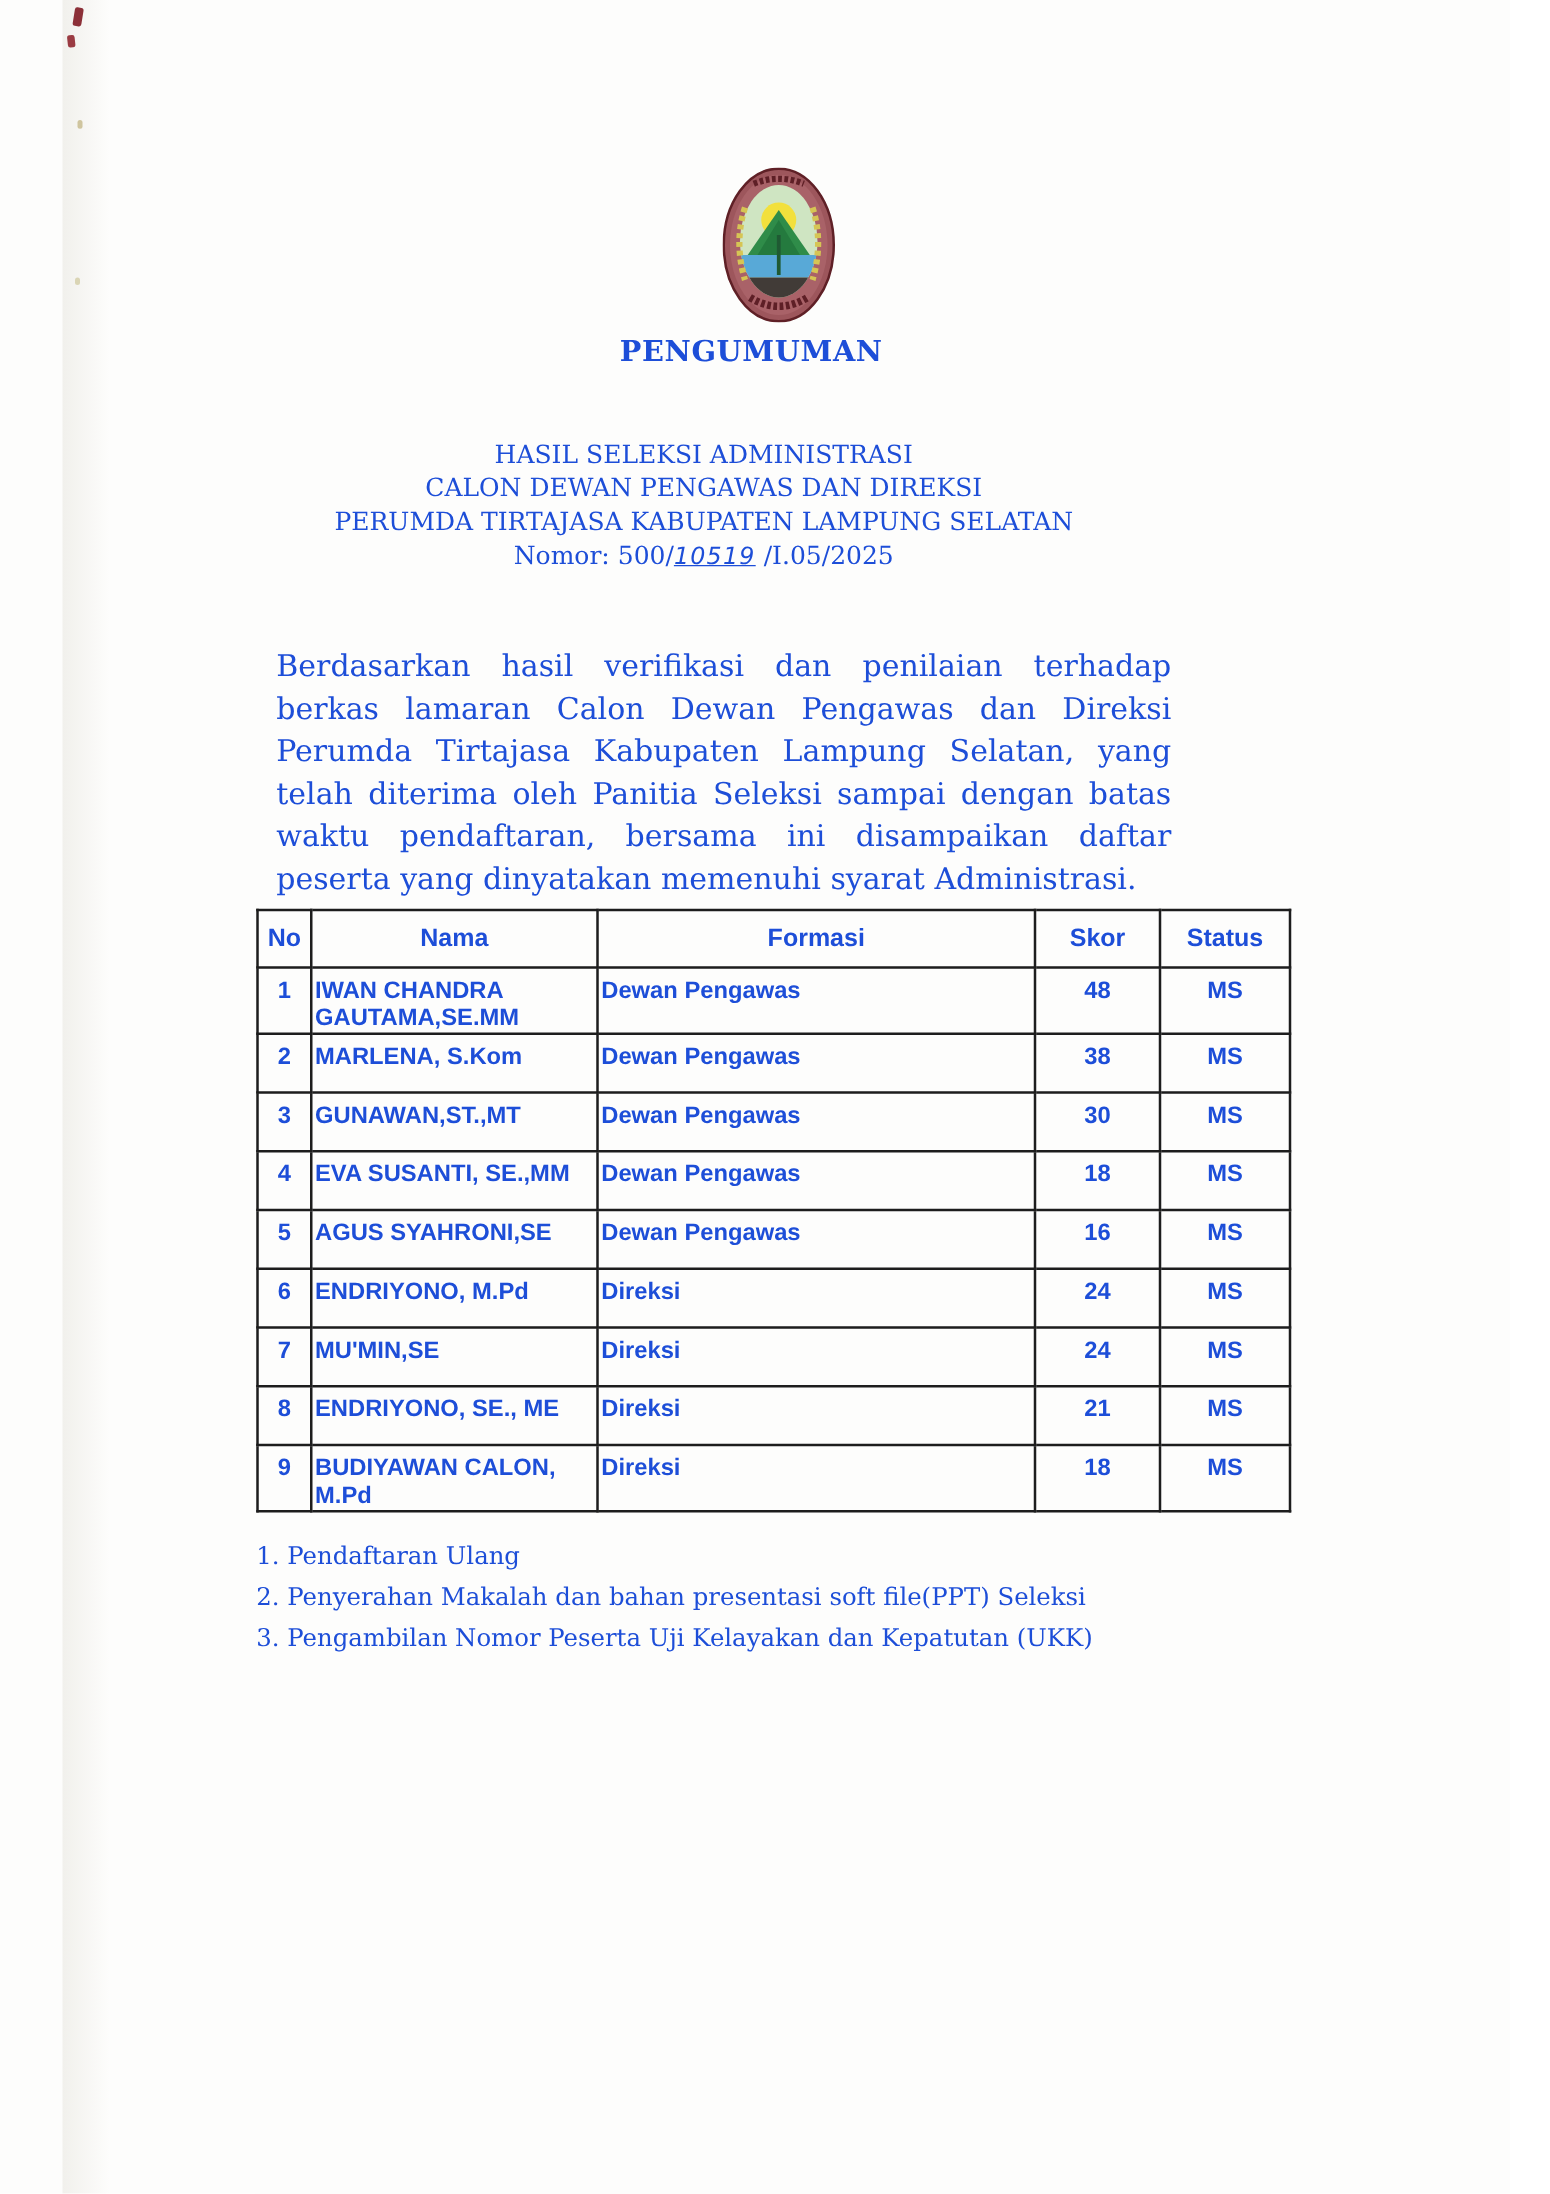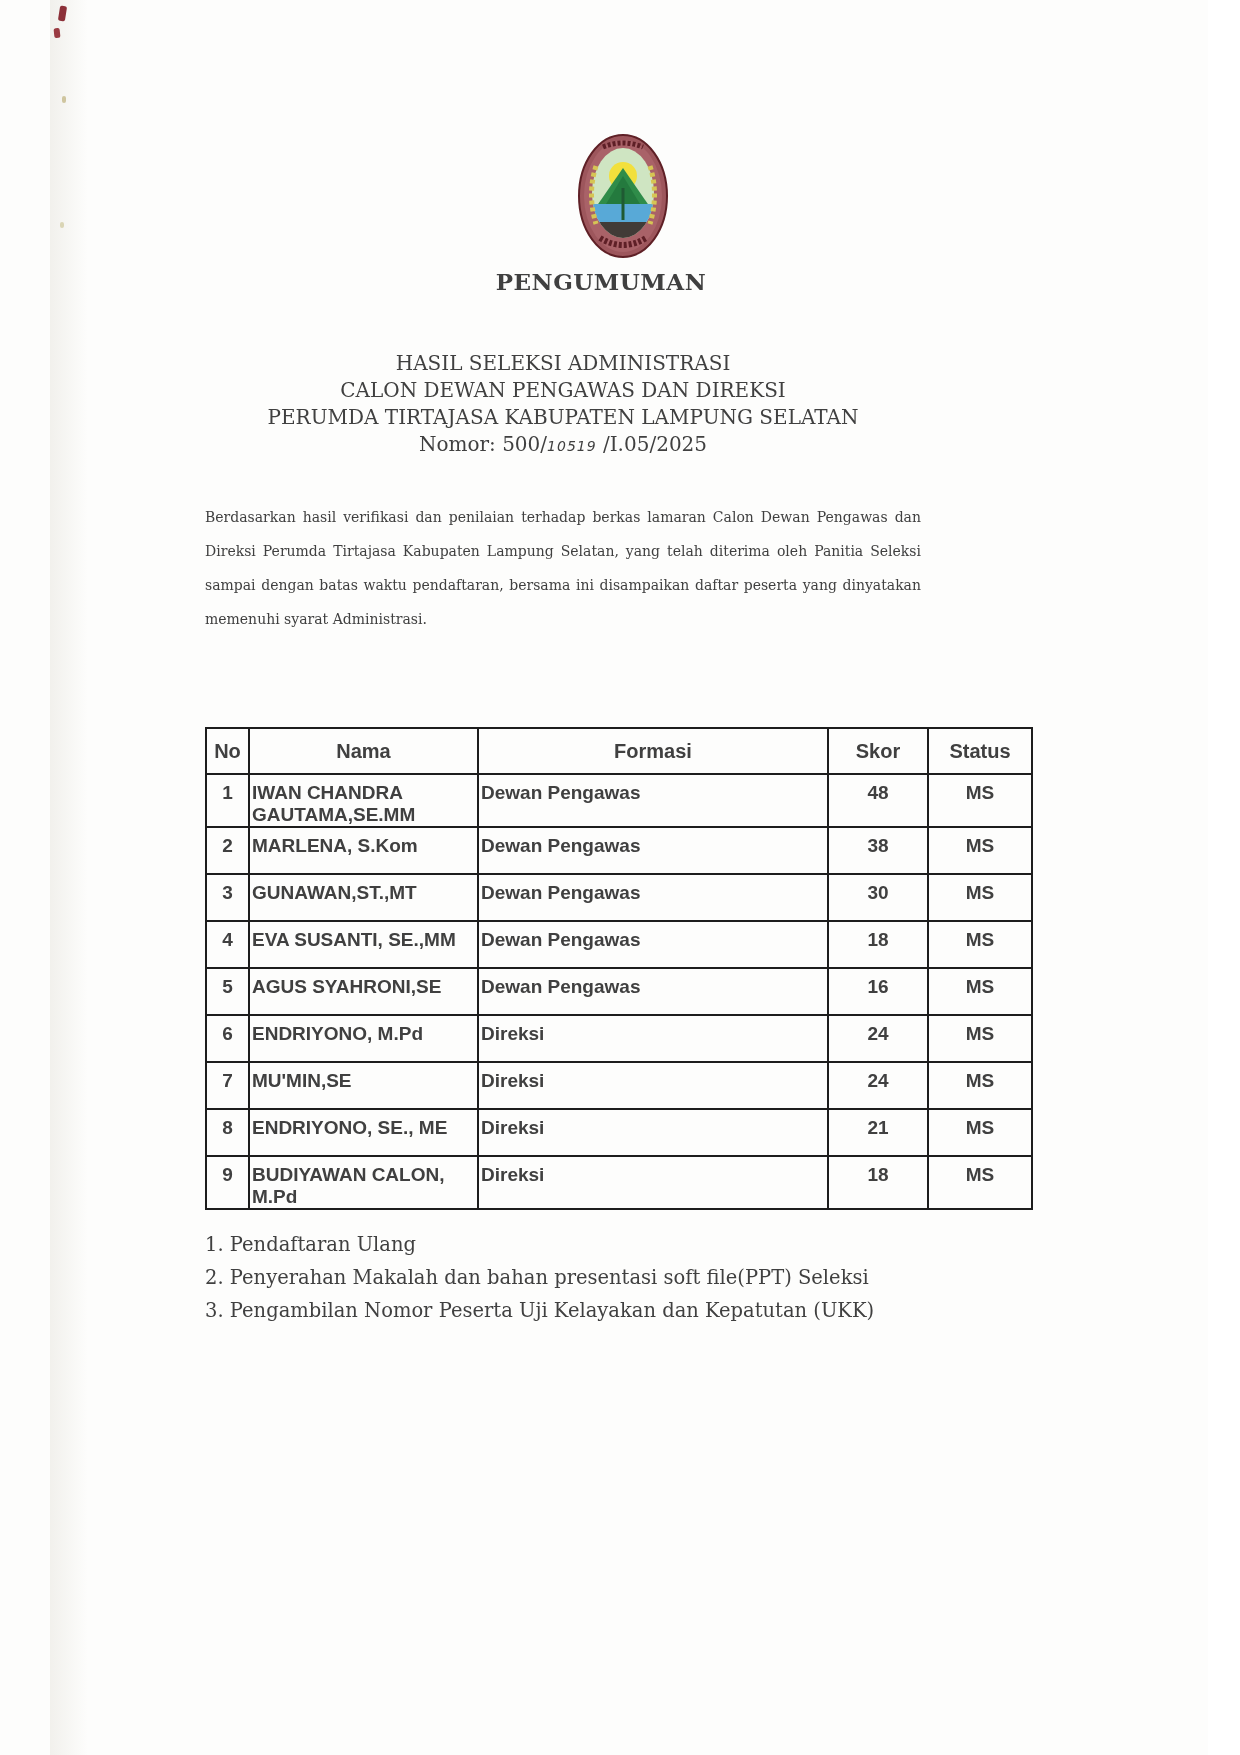"PENGUMUMAN" .page { color: #404040 -> #1d4ed8 }
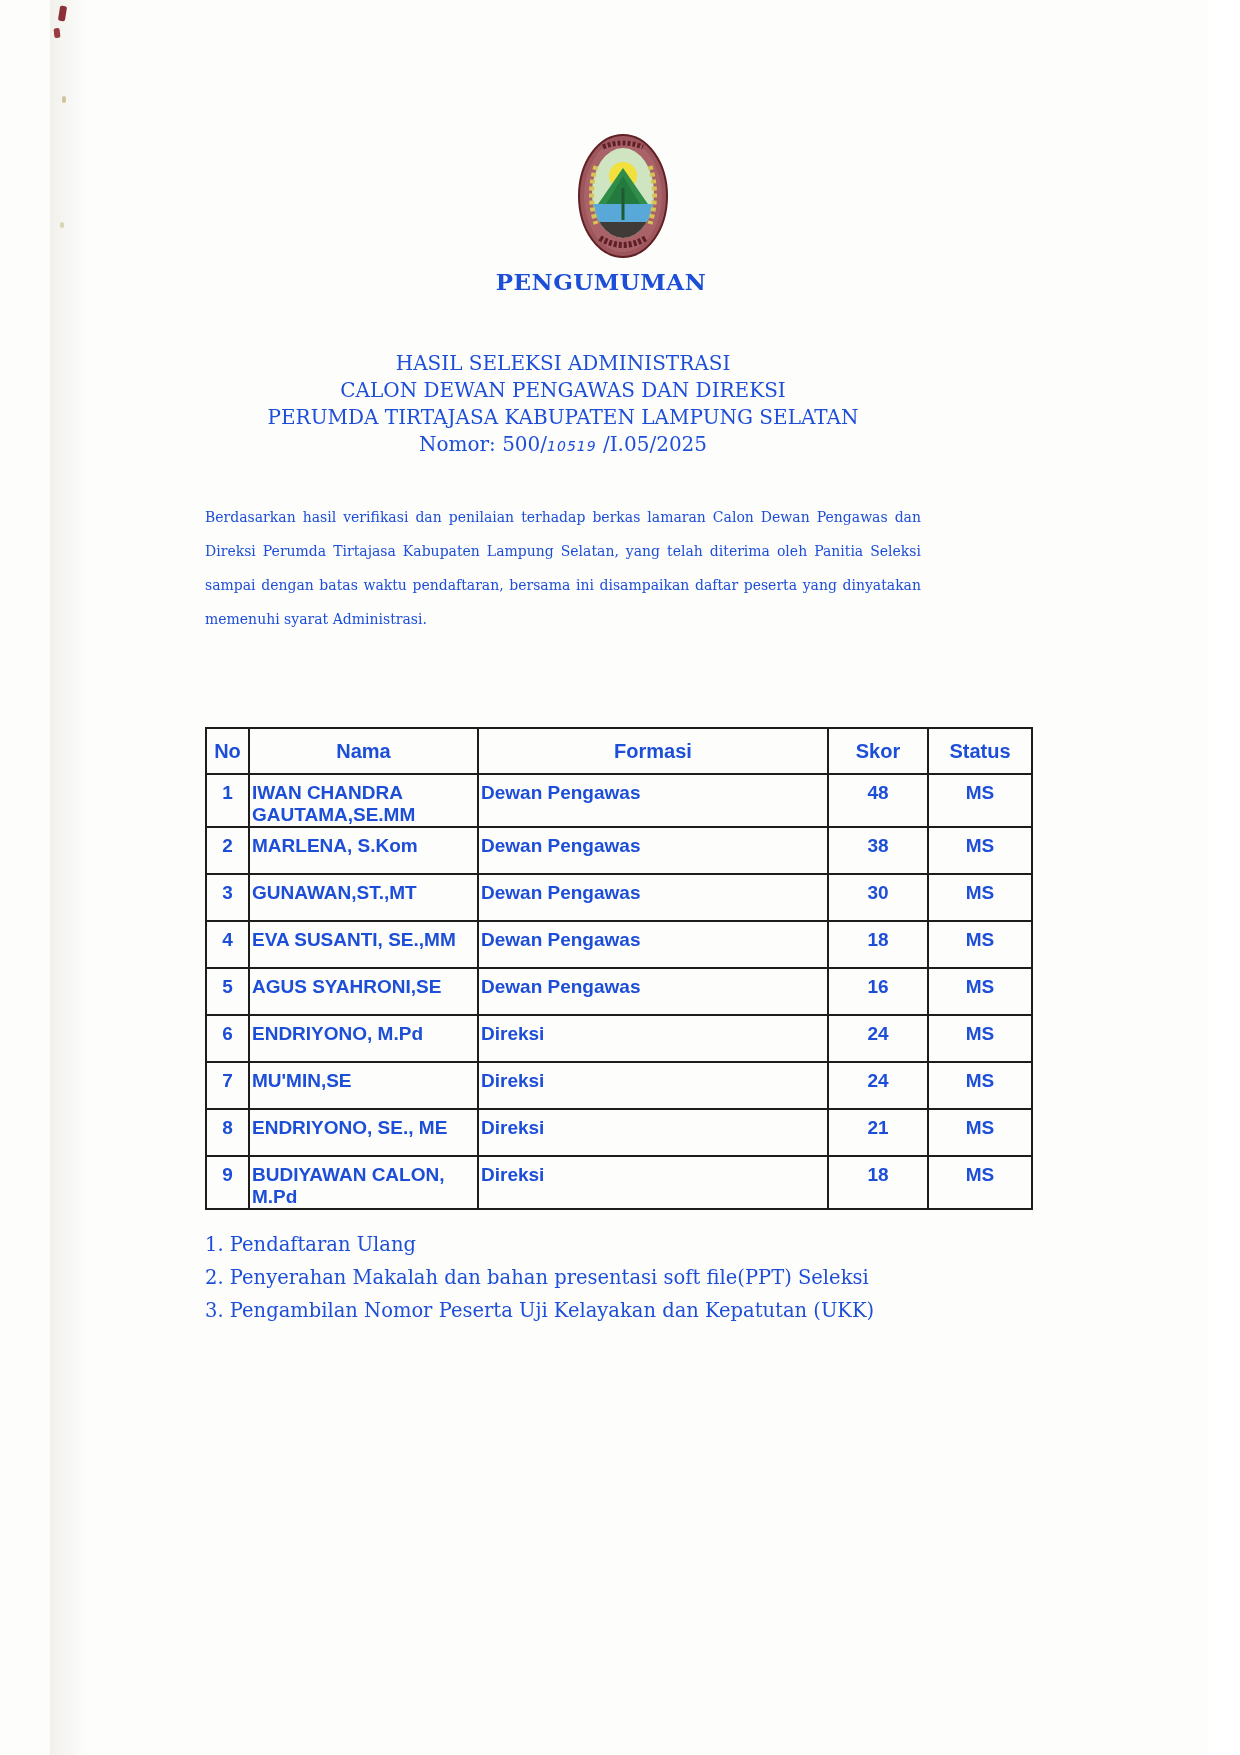"10519" .nomor-hand { font-size: 14px -> 19px; text-decoration: none -> underline }
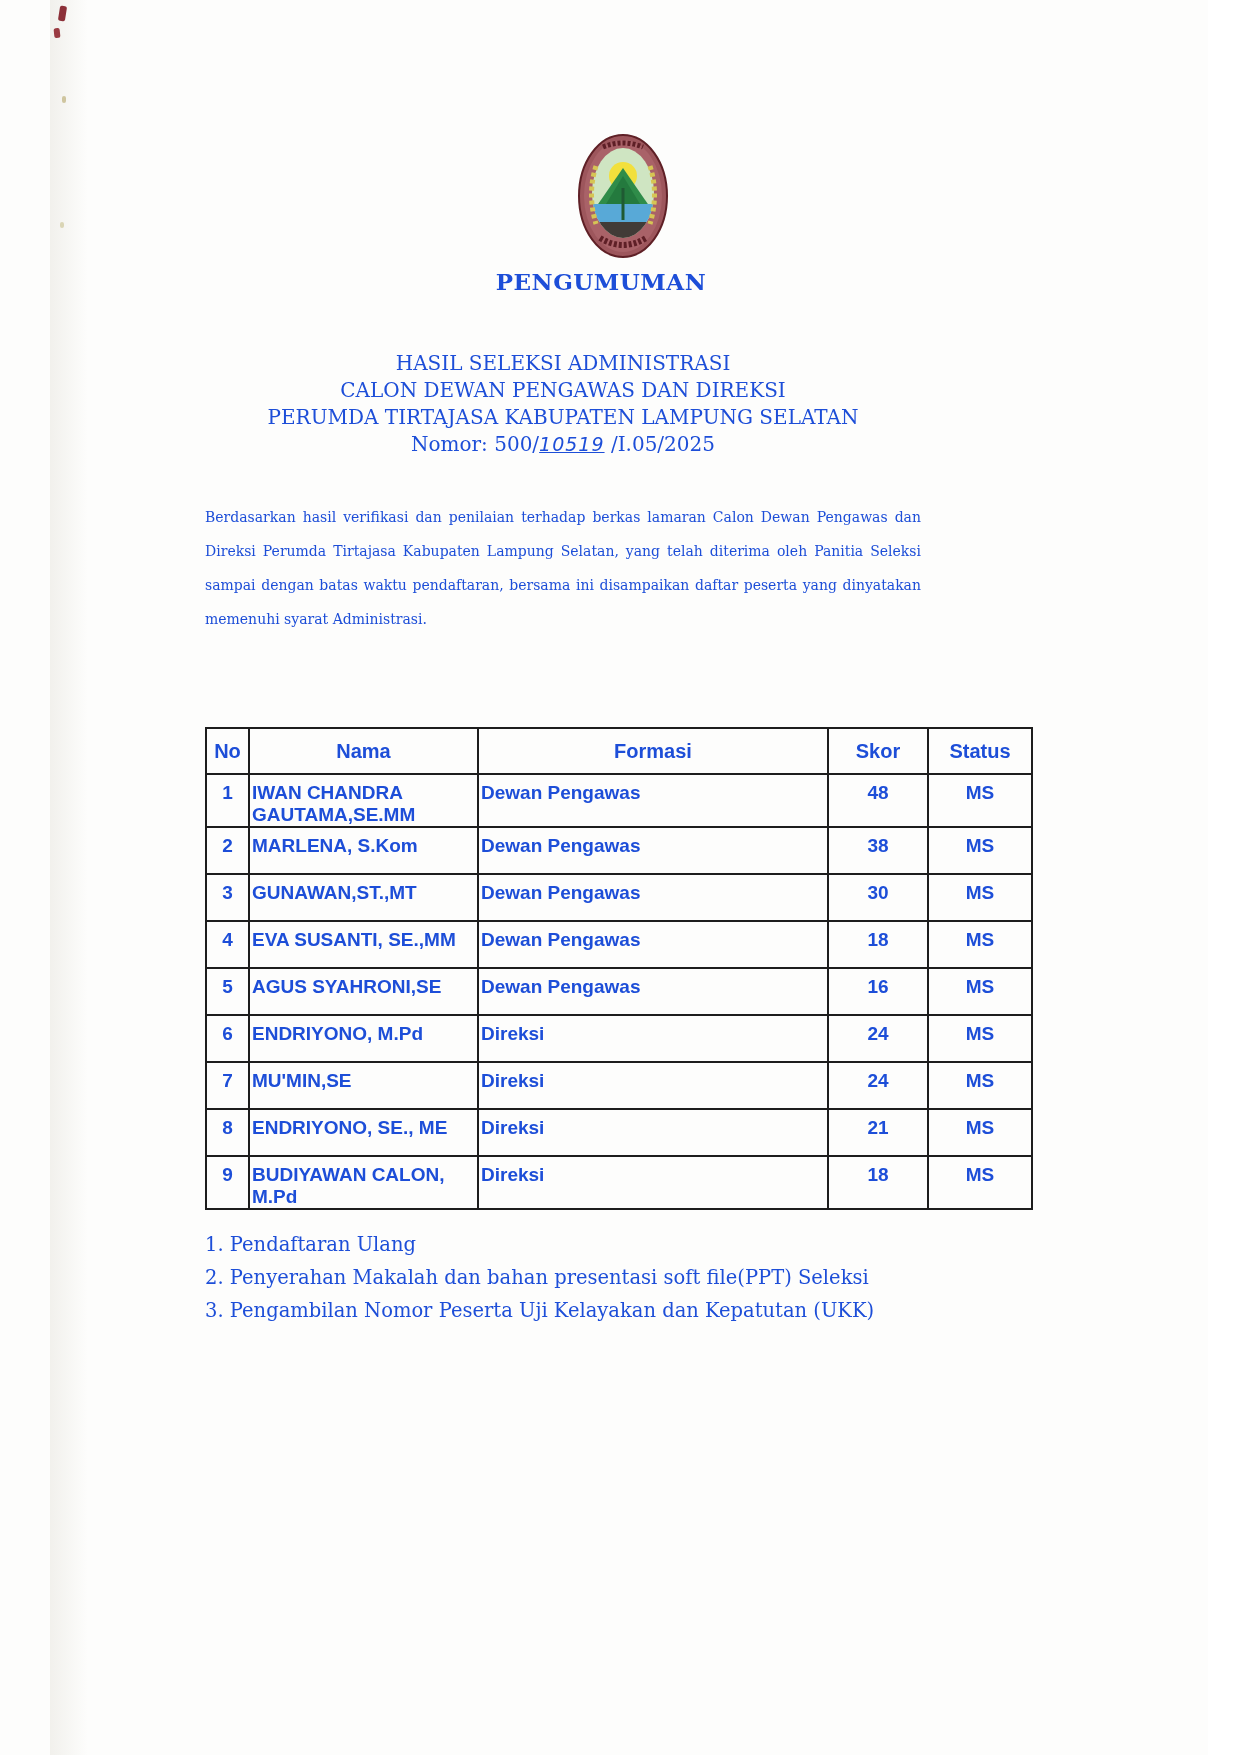"Berdasarkan hasil verifikasi dan" .intro-par { font-size: 14px -> 24px; margin: 0 -> 16px }
